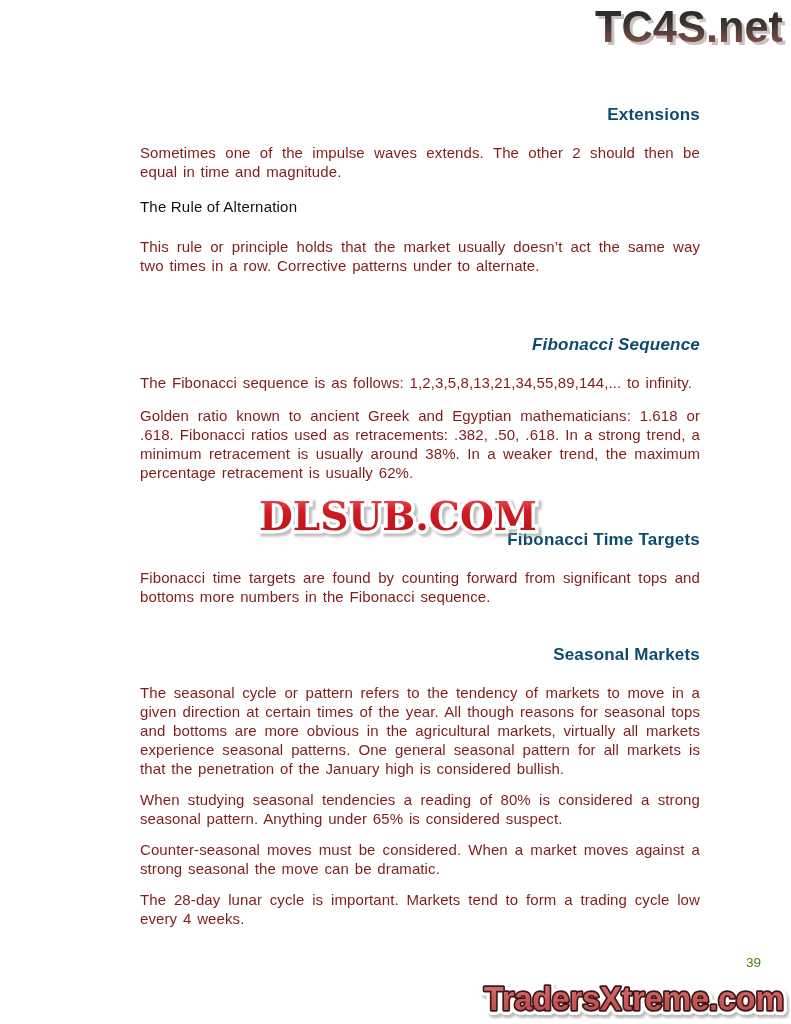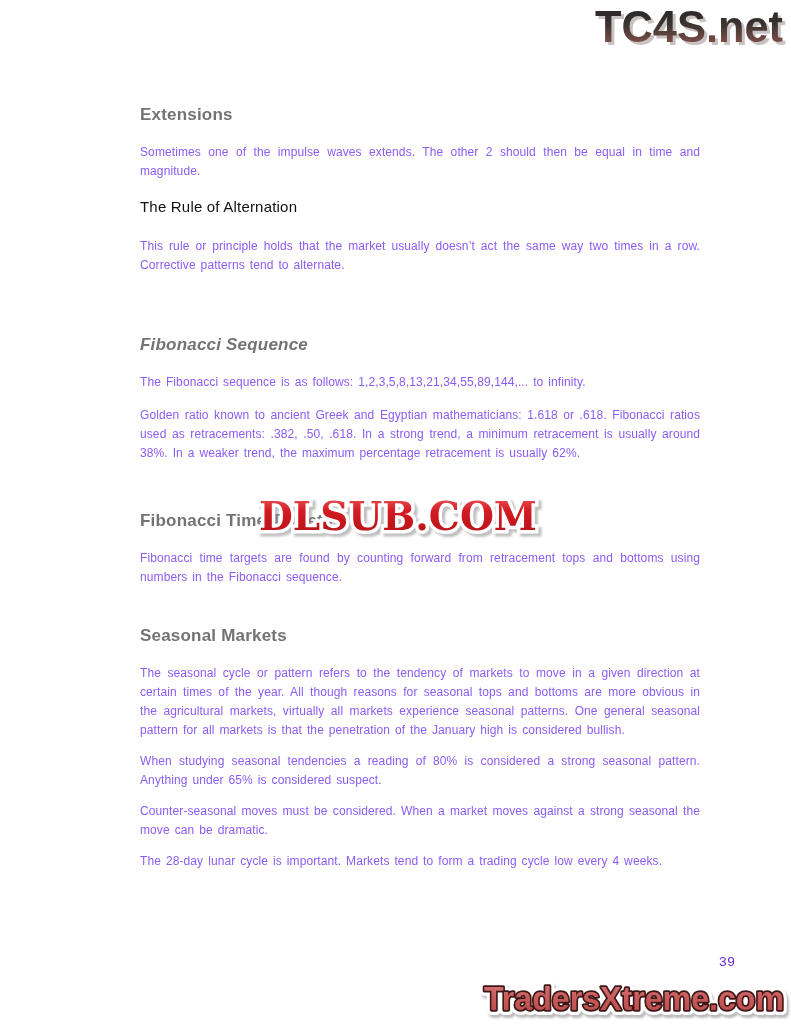"Extensions" h2.blue-heading { color: #737373 -> #0c4a6e; text-align: none -> right }
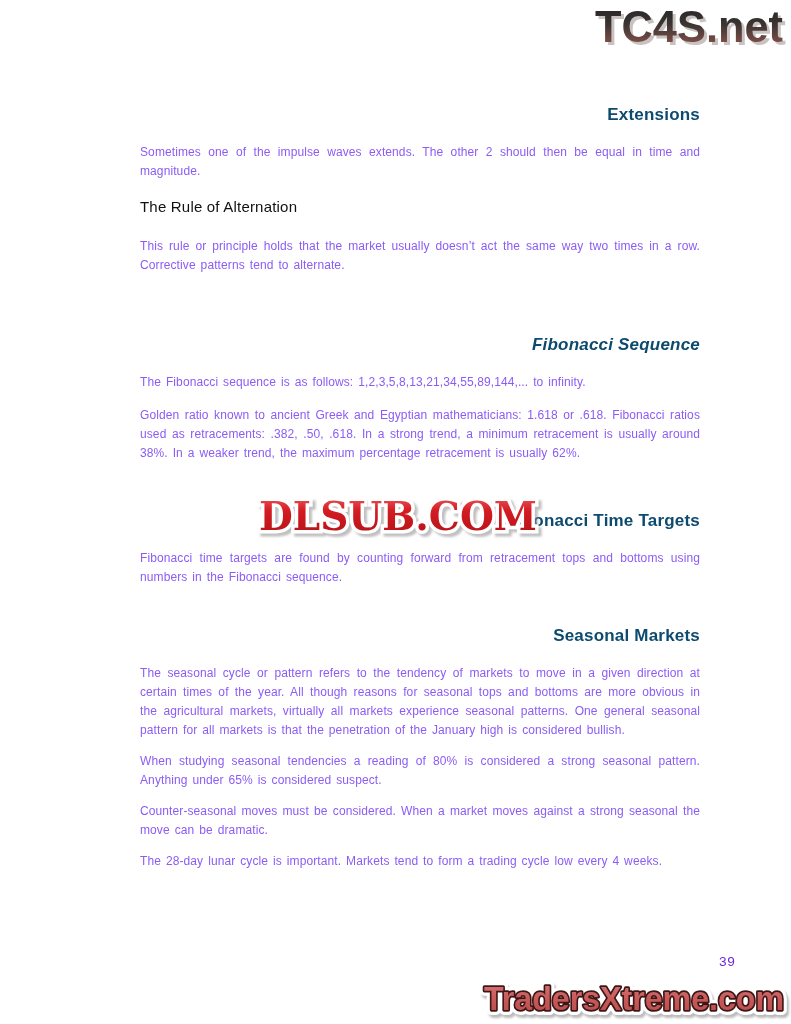"Sometimes one of the impulse" .content p { color: #8b5cf6 -> #7f1d1d; font-size: 12px -> 15px }
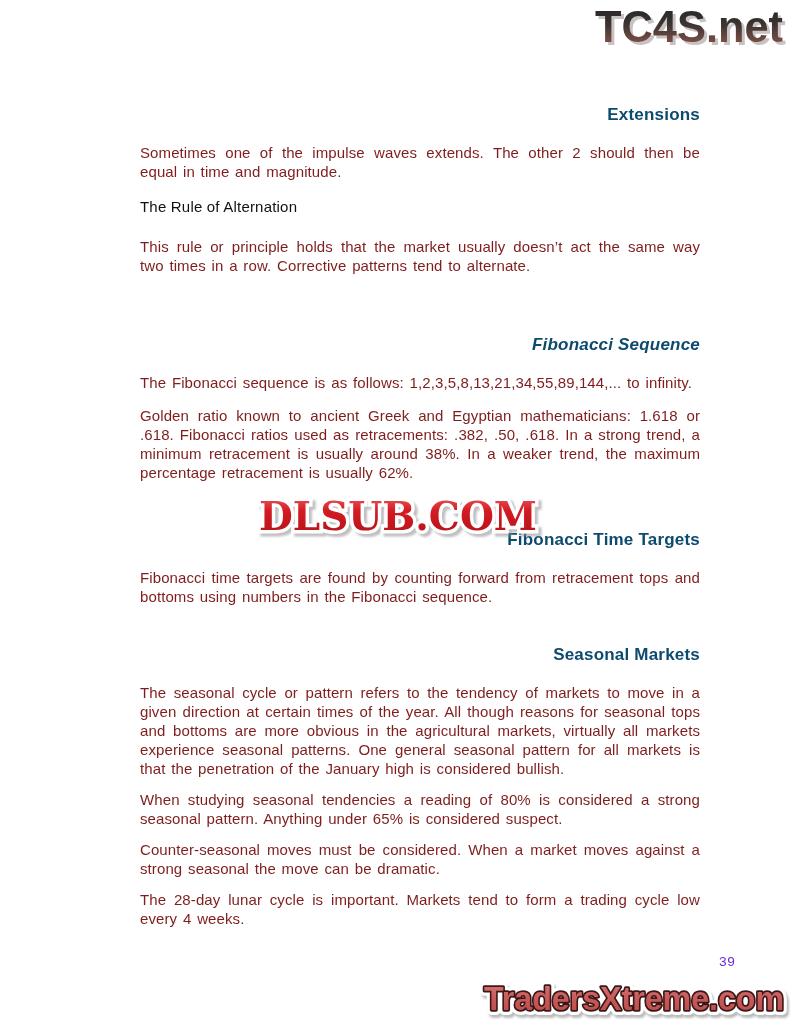"This rule or principle holds" p.mt-p2 { text: tend -> under }
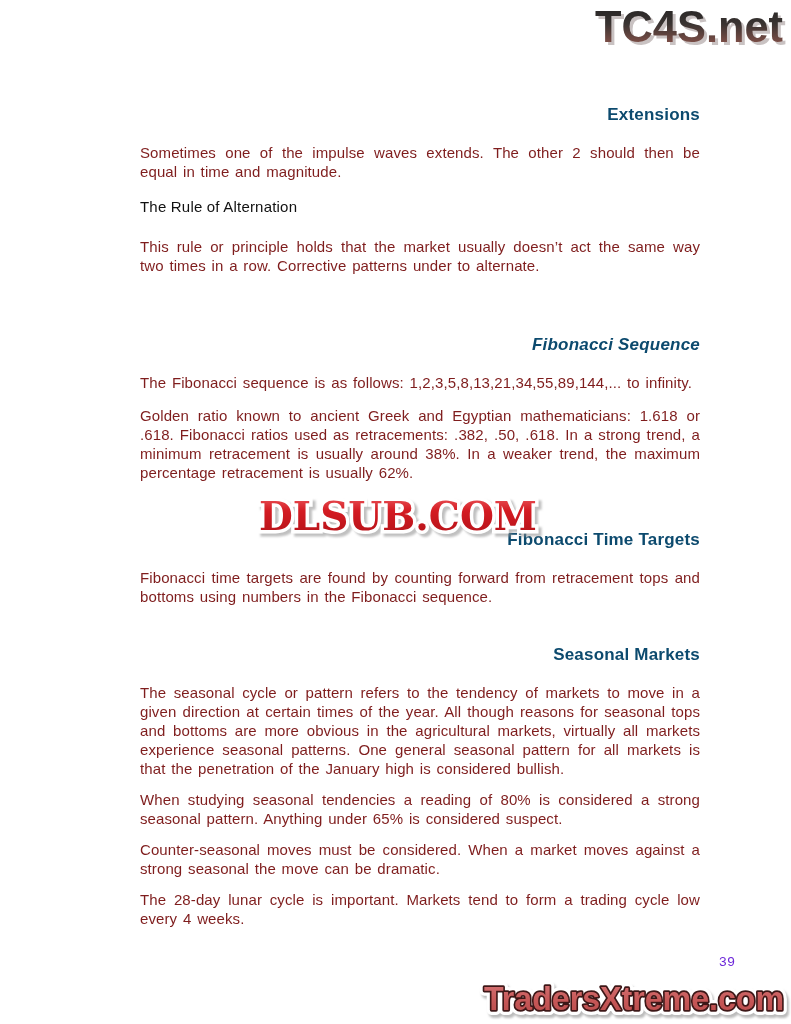"Fibonacci time targets are found" p.mt-para { text: retracement tops and bottoms using -> significant tops and bottoms more }
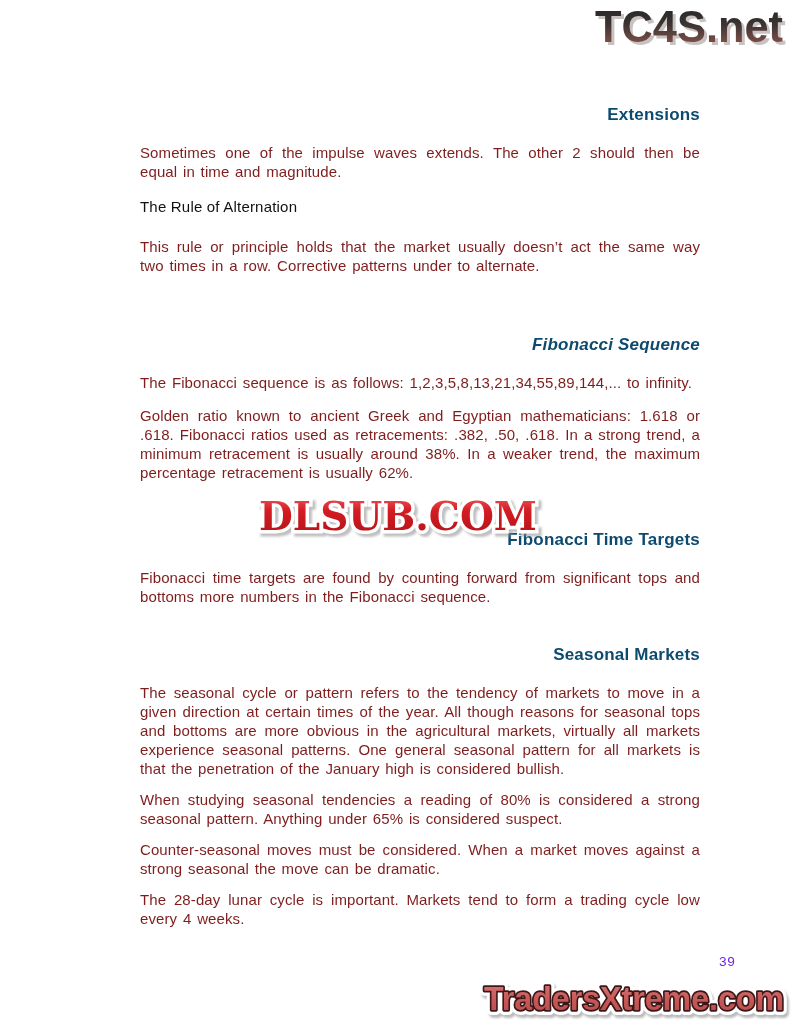"39" .page-number { color: #6d28d9 -> #4d7c0f; font-family: Liberation Mono, monospace -> none; right: 56px -> 30px }
